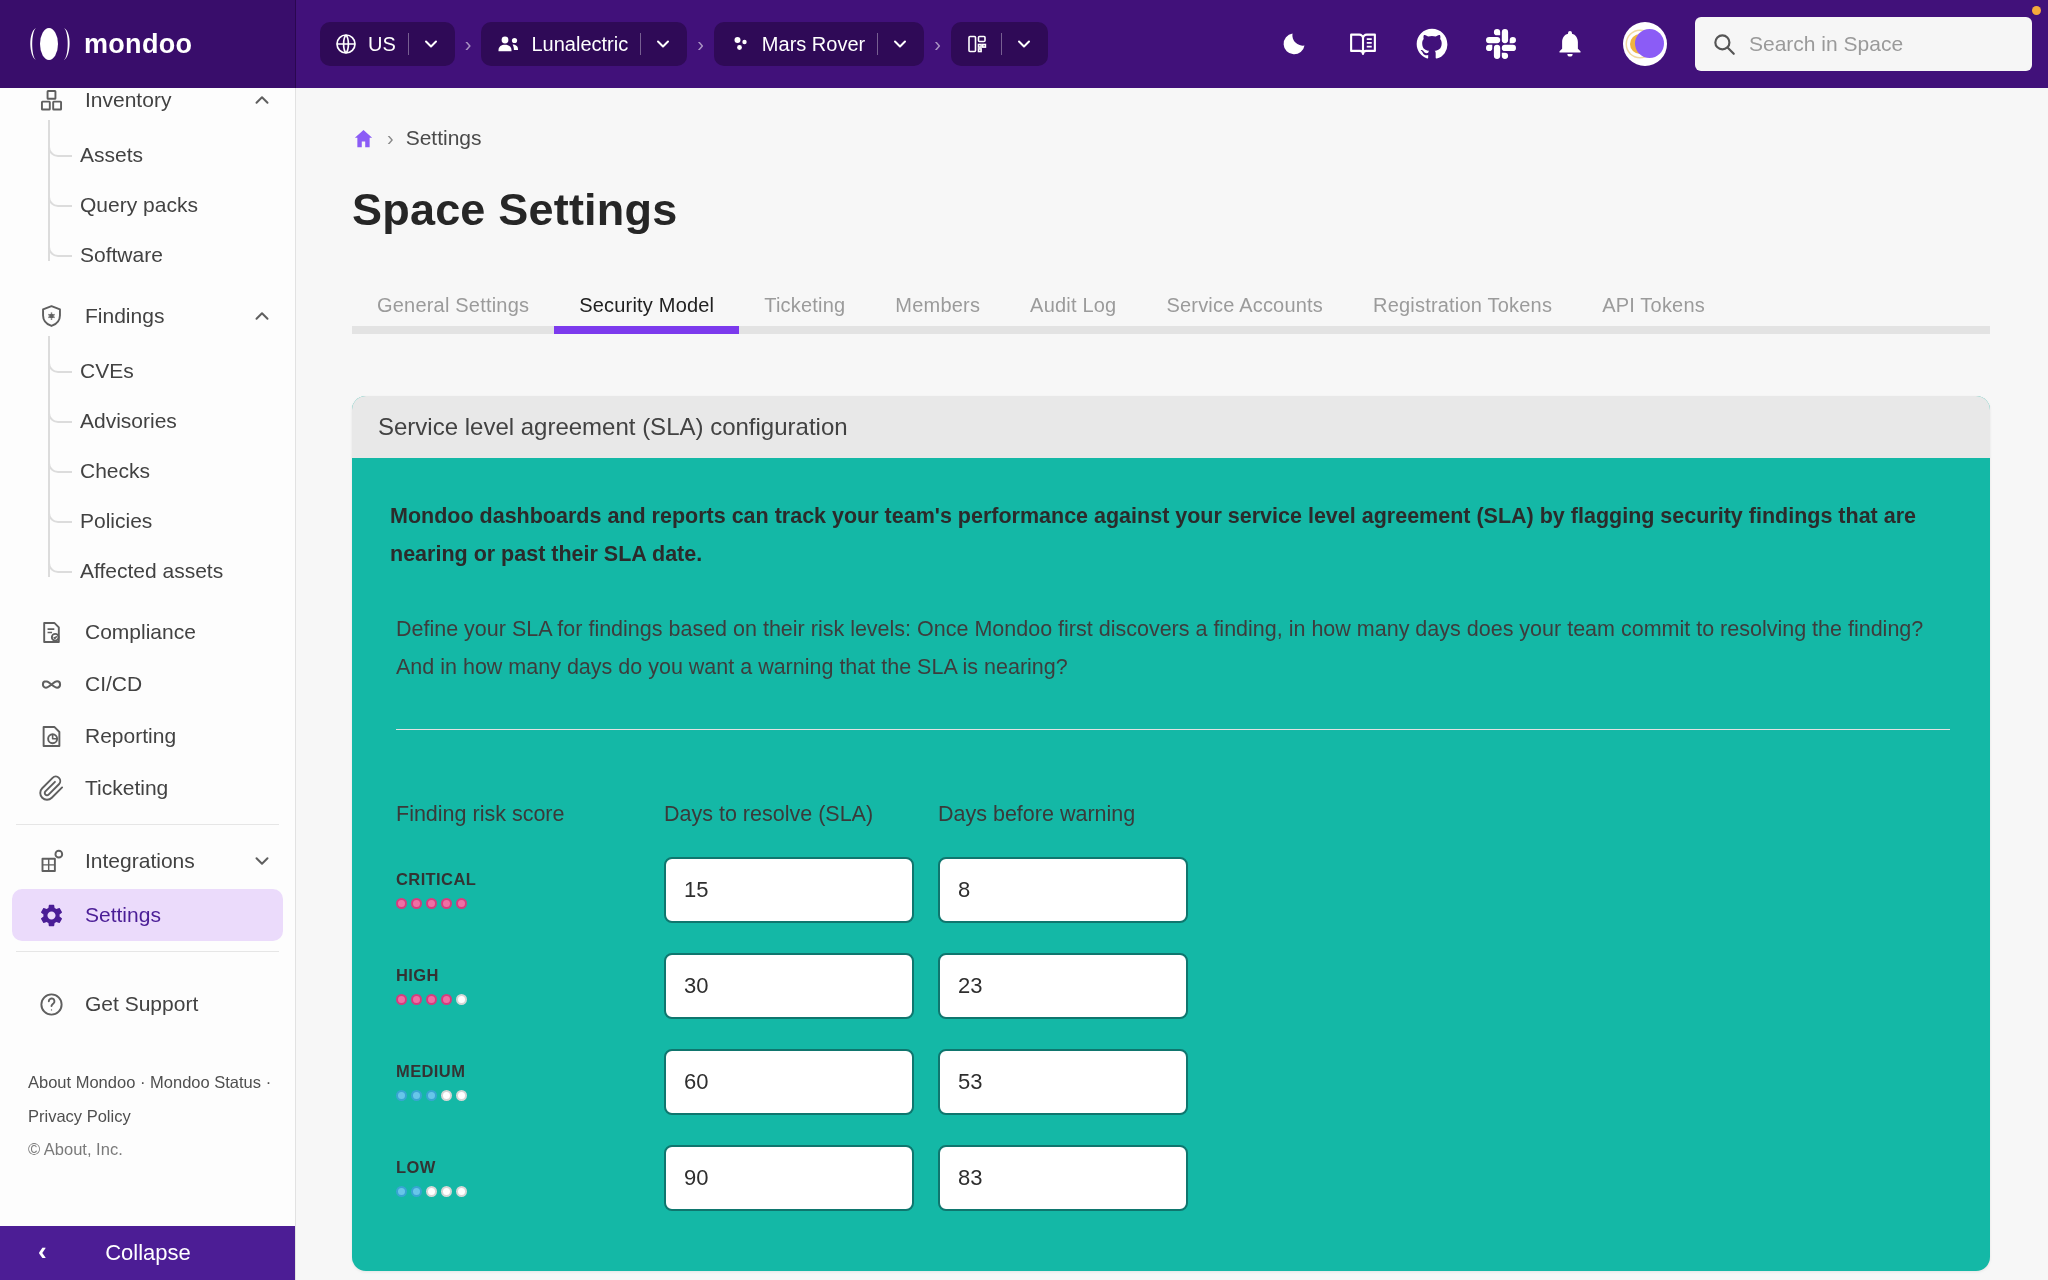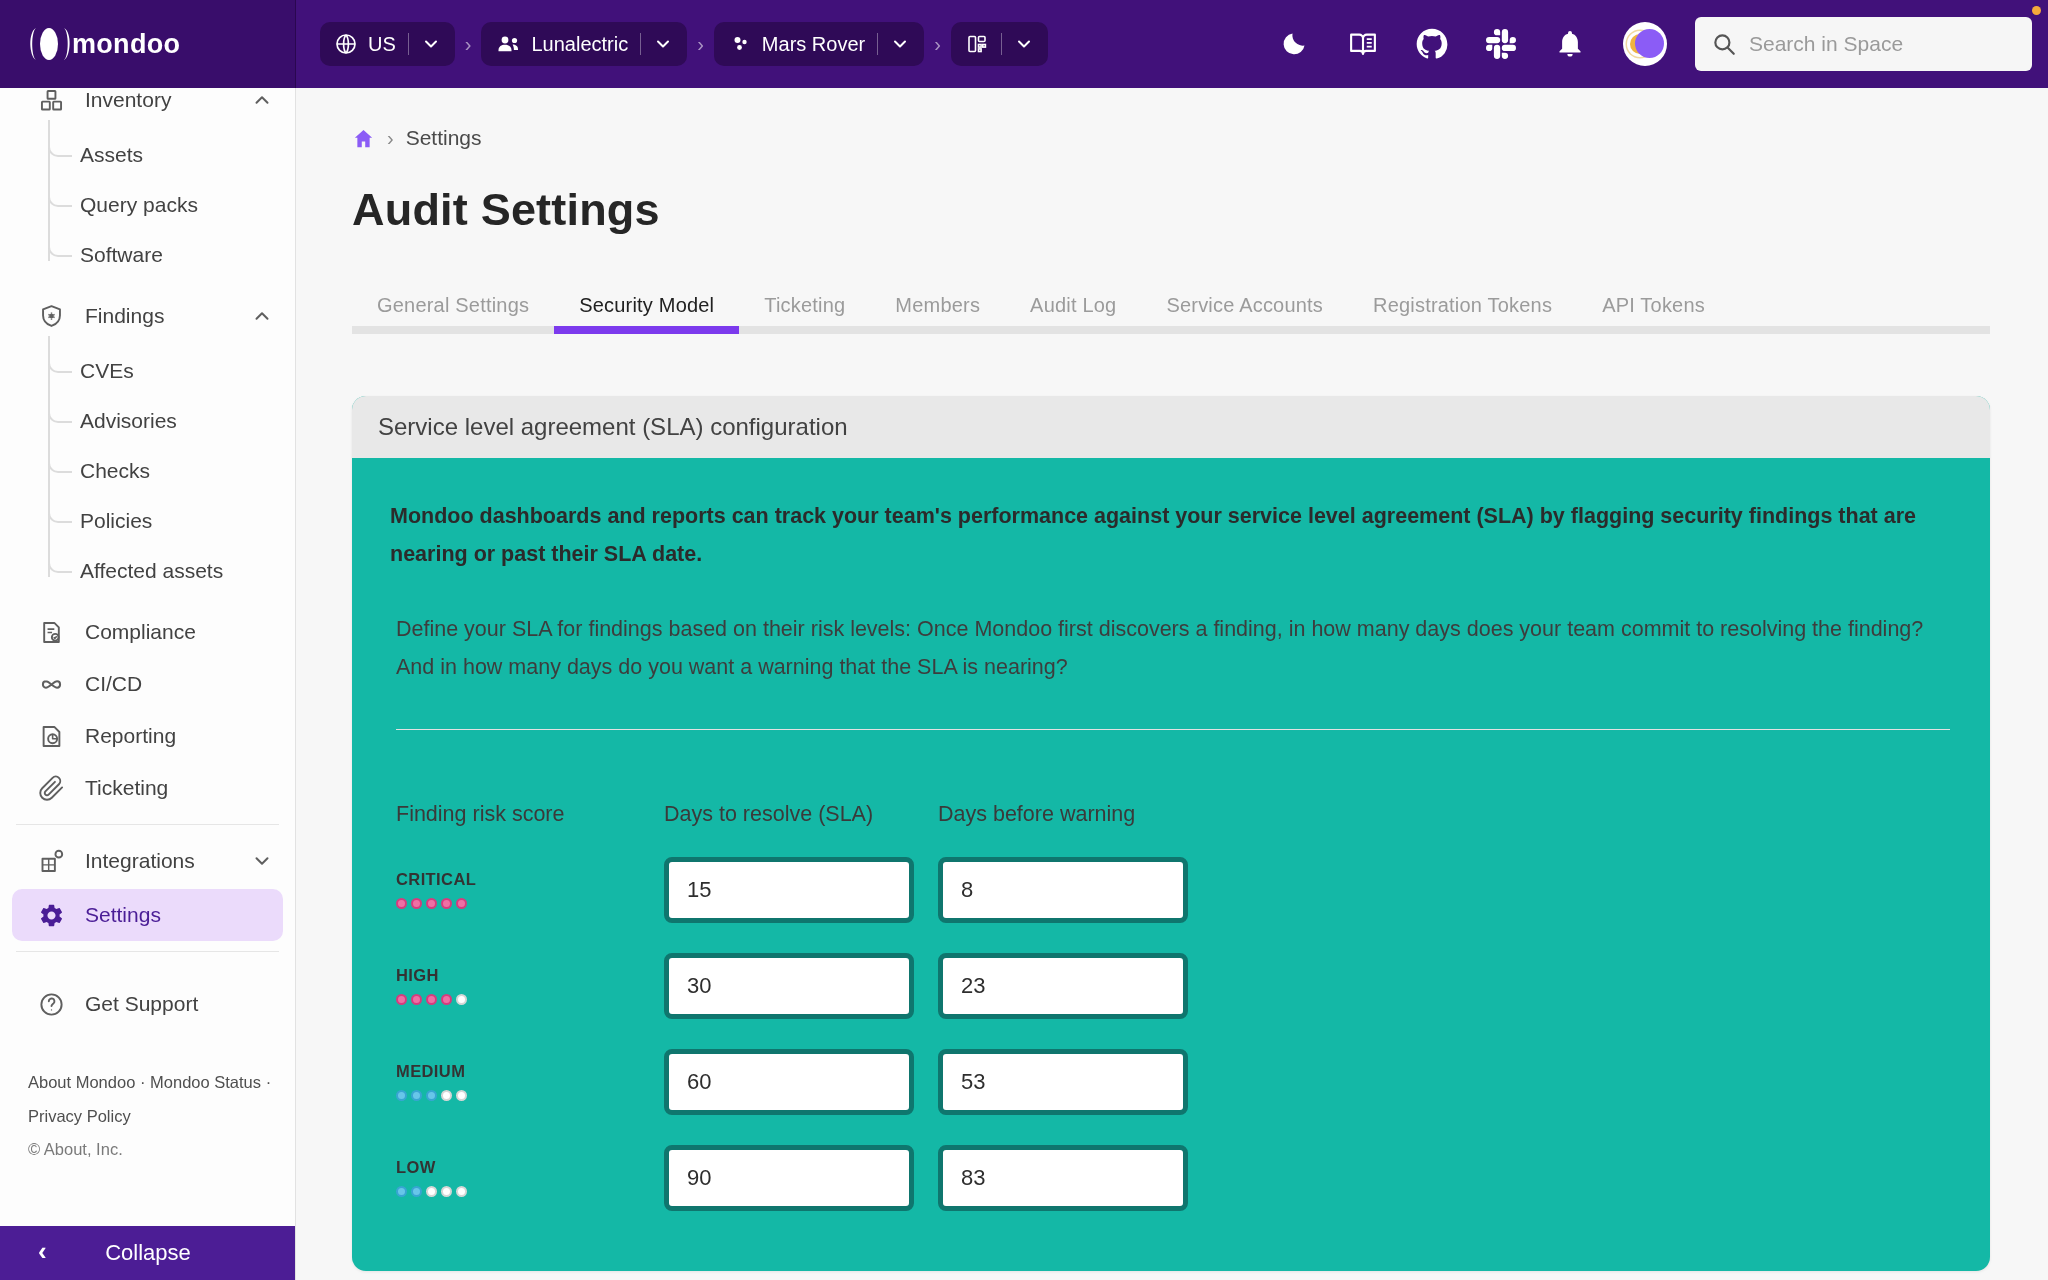"mondoo" .logo-zone { gap: 0 -> 12px }
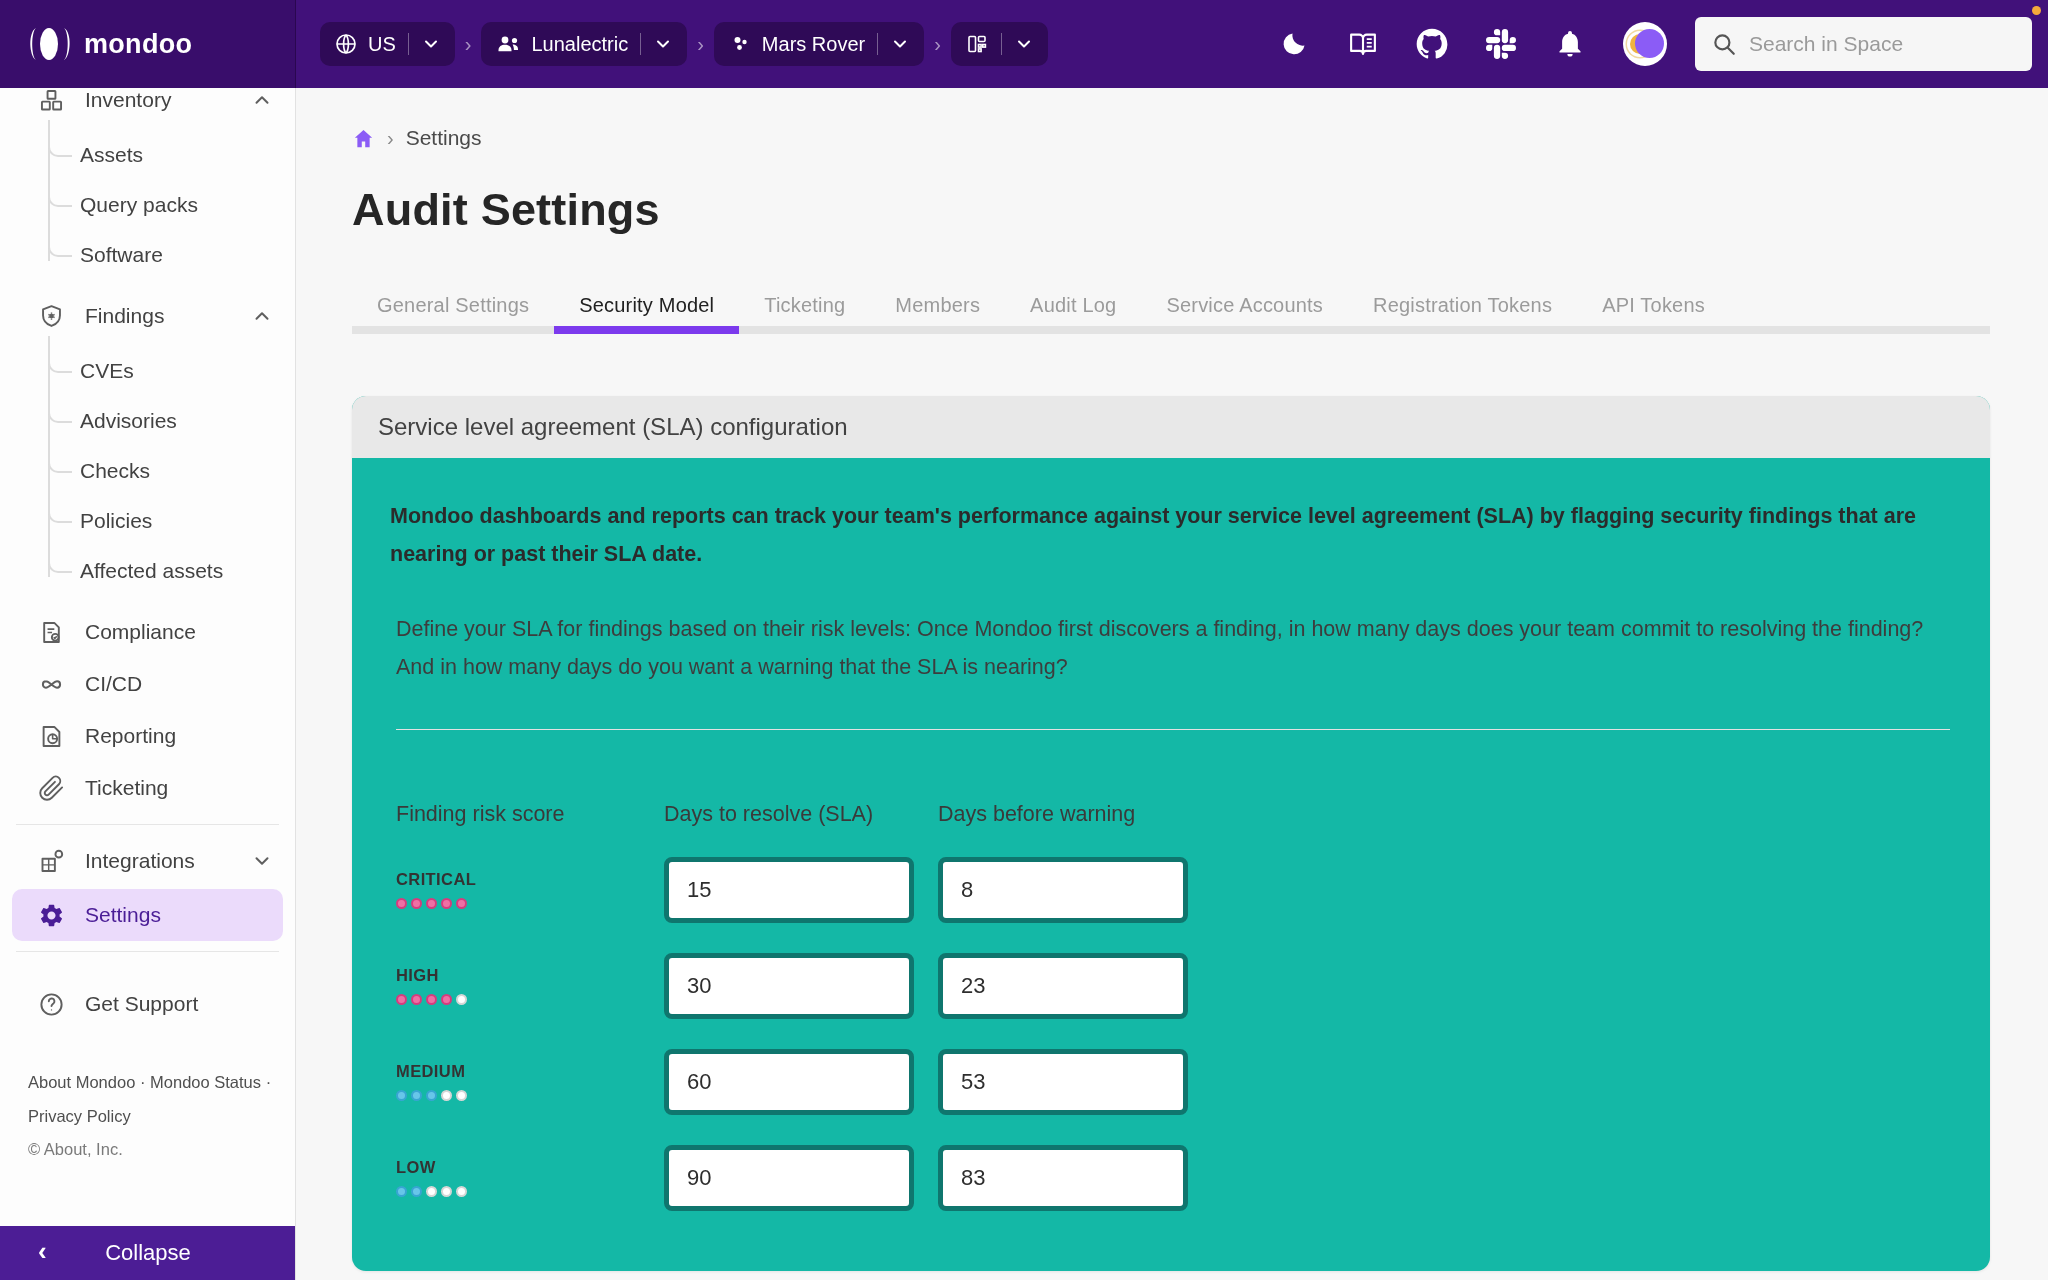"Audit Settings" h1.page-title { text: Audit -> Space }
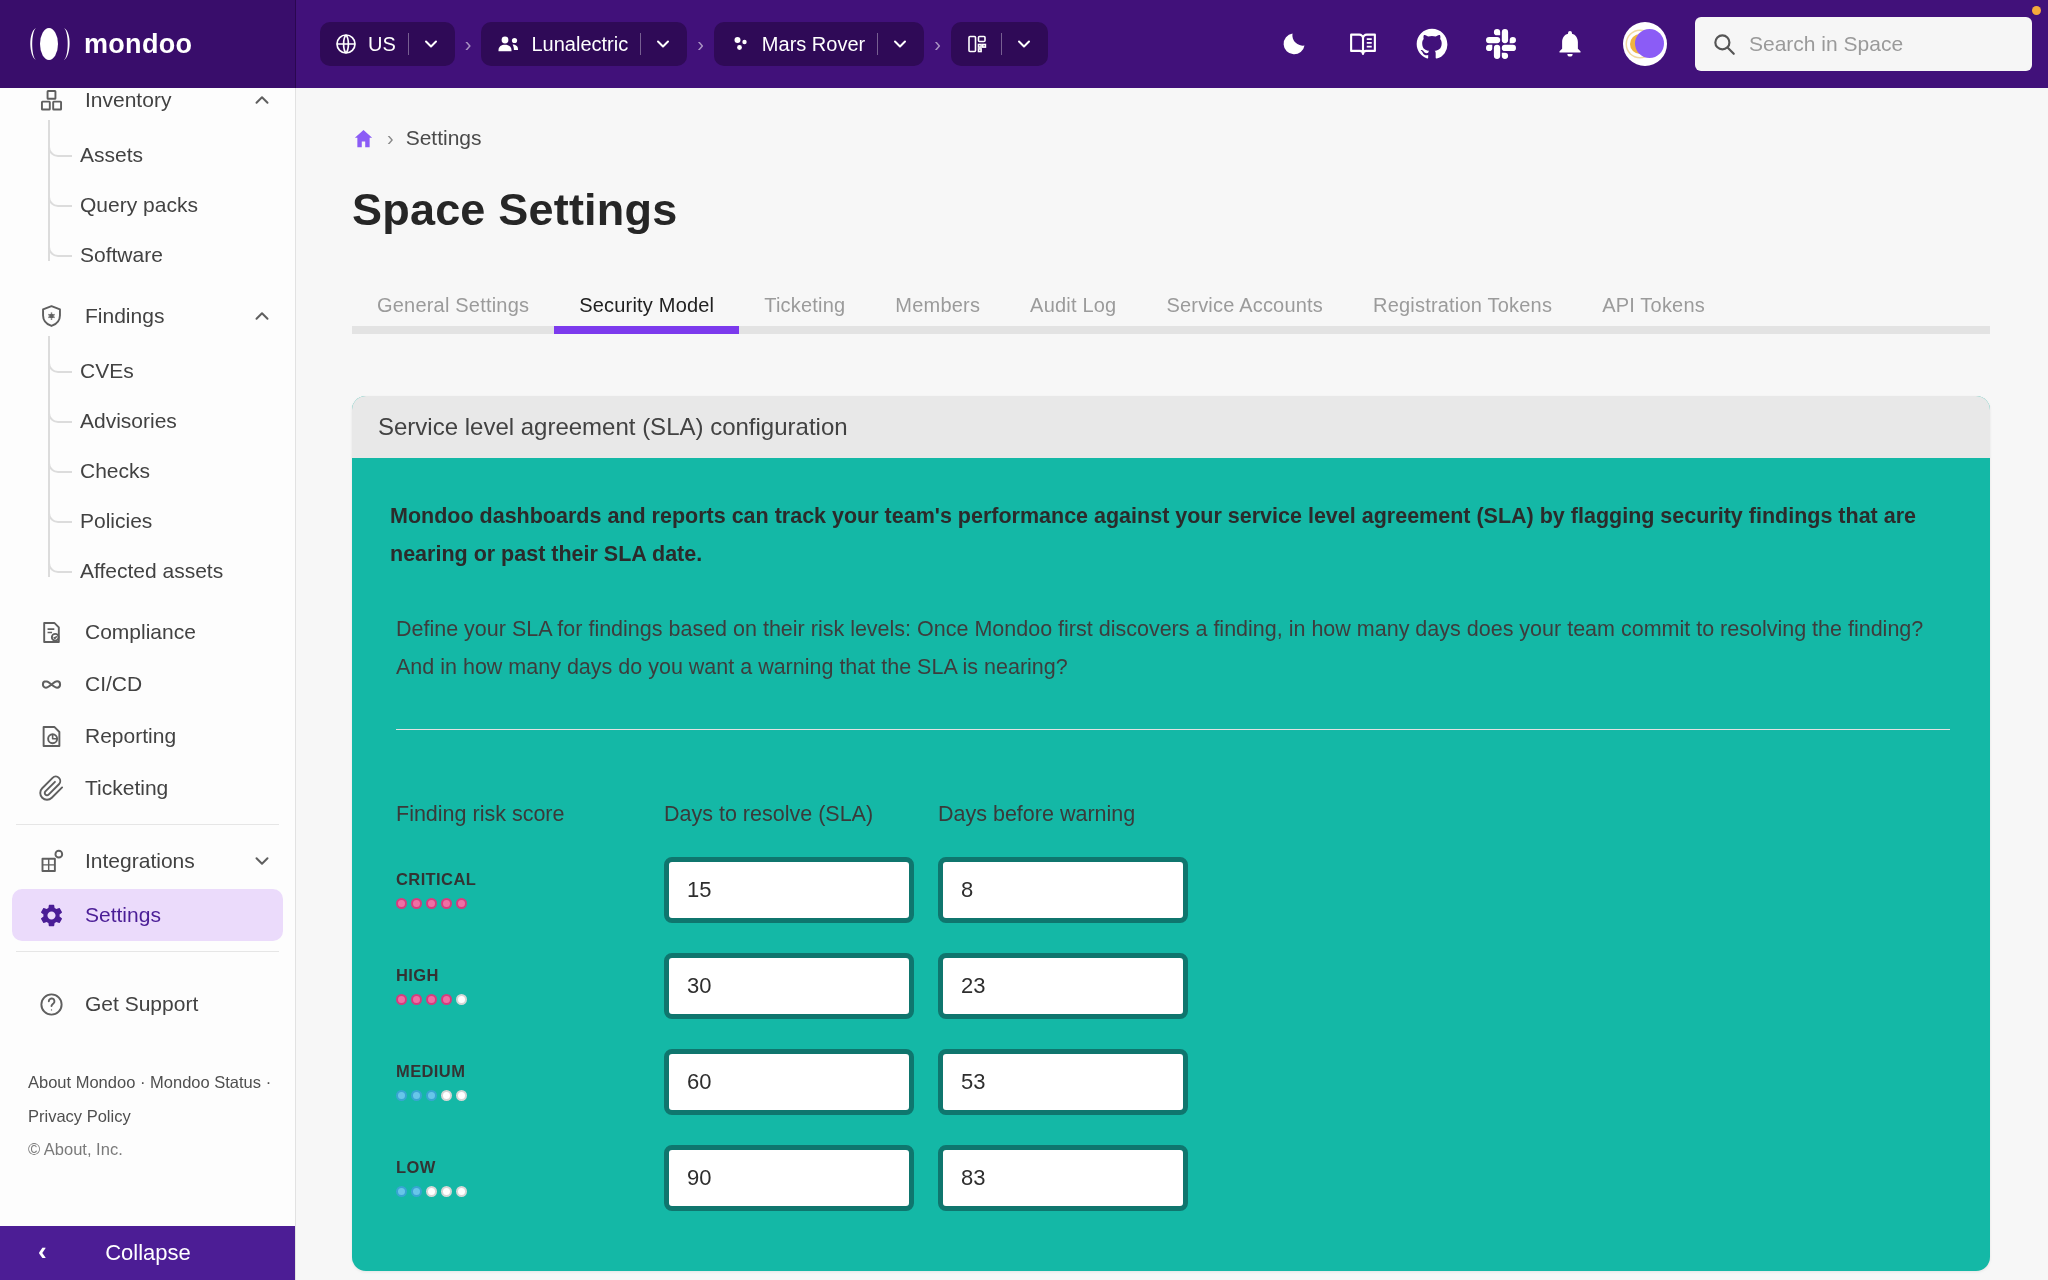"15" .sla-input { border: 5px solid #0f766e -> 2px solid #0f766e }
